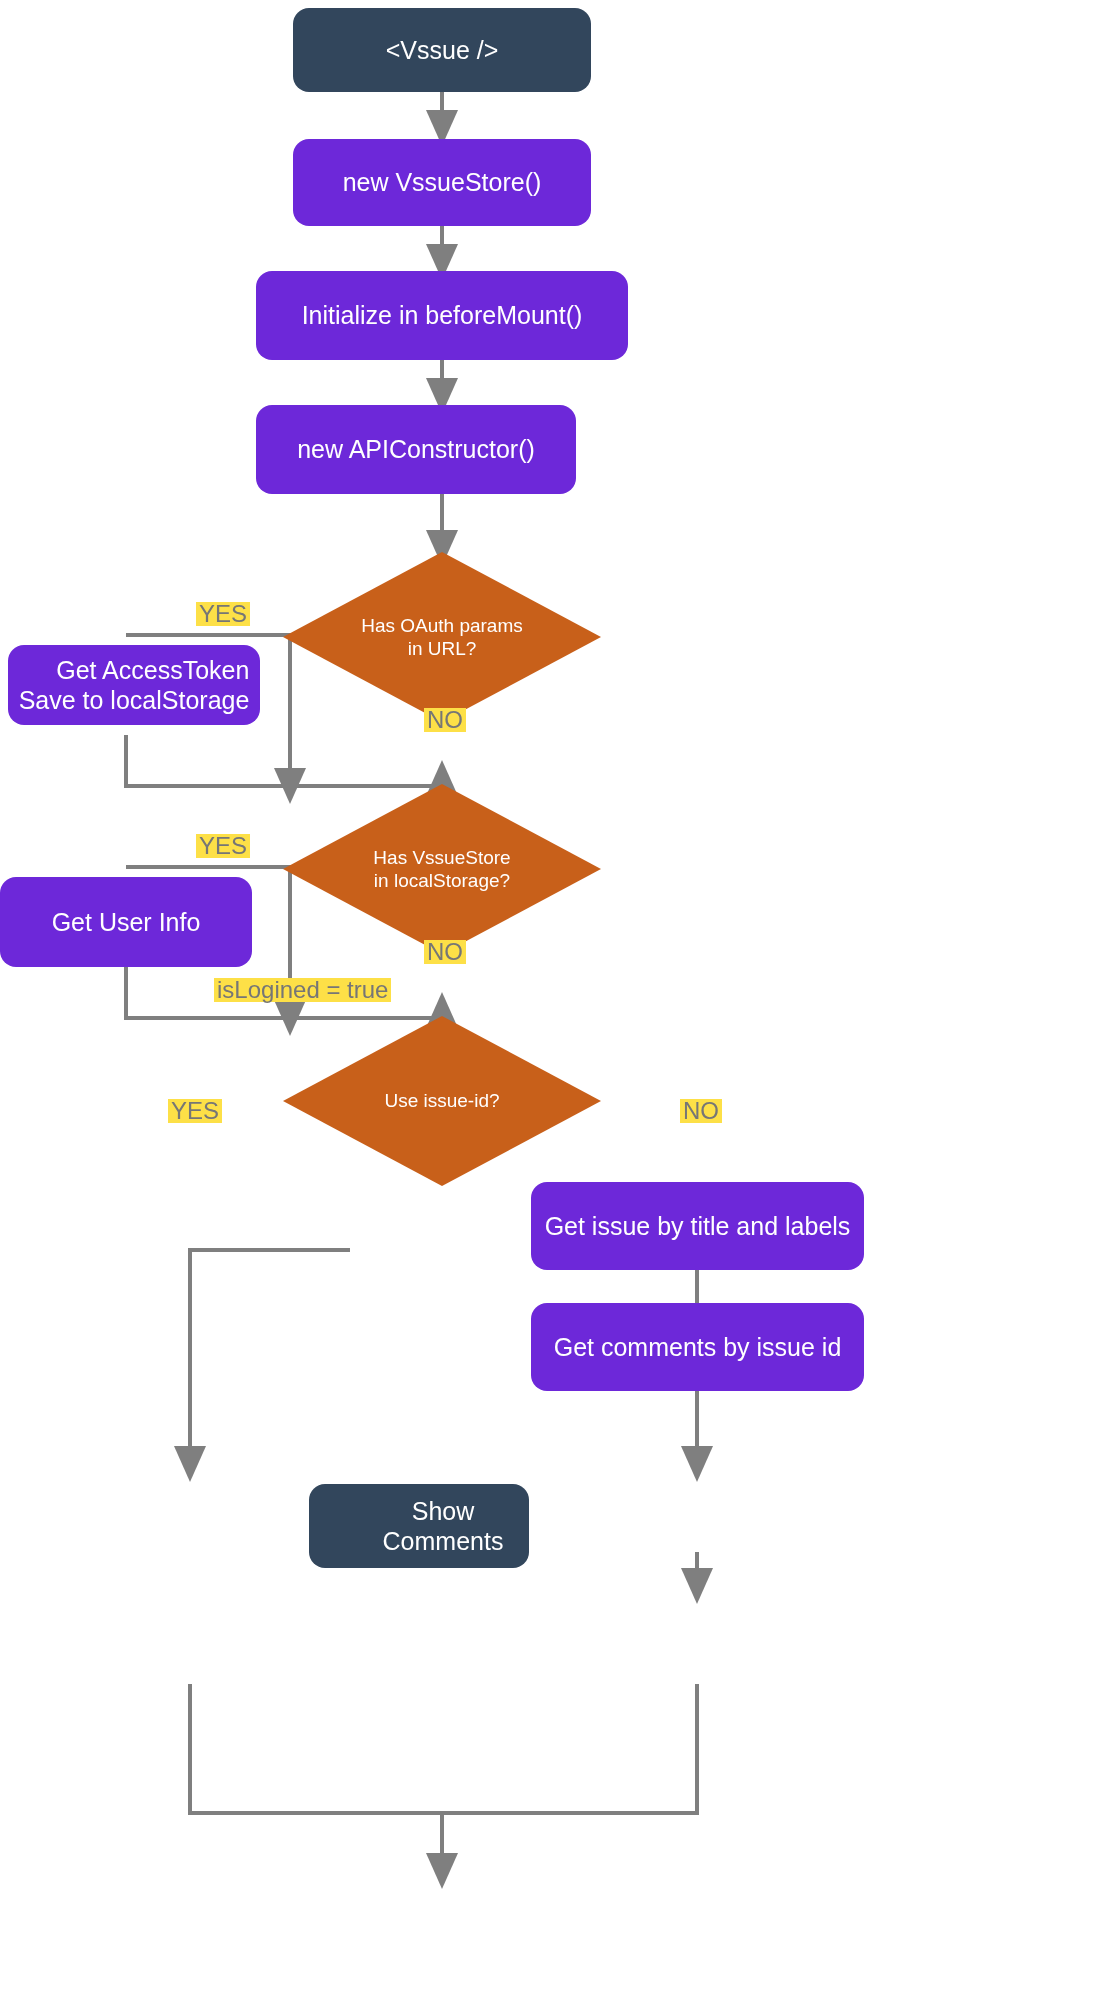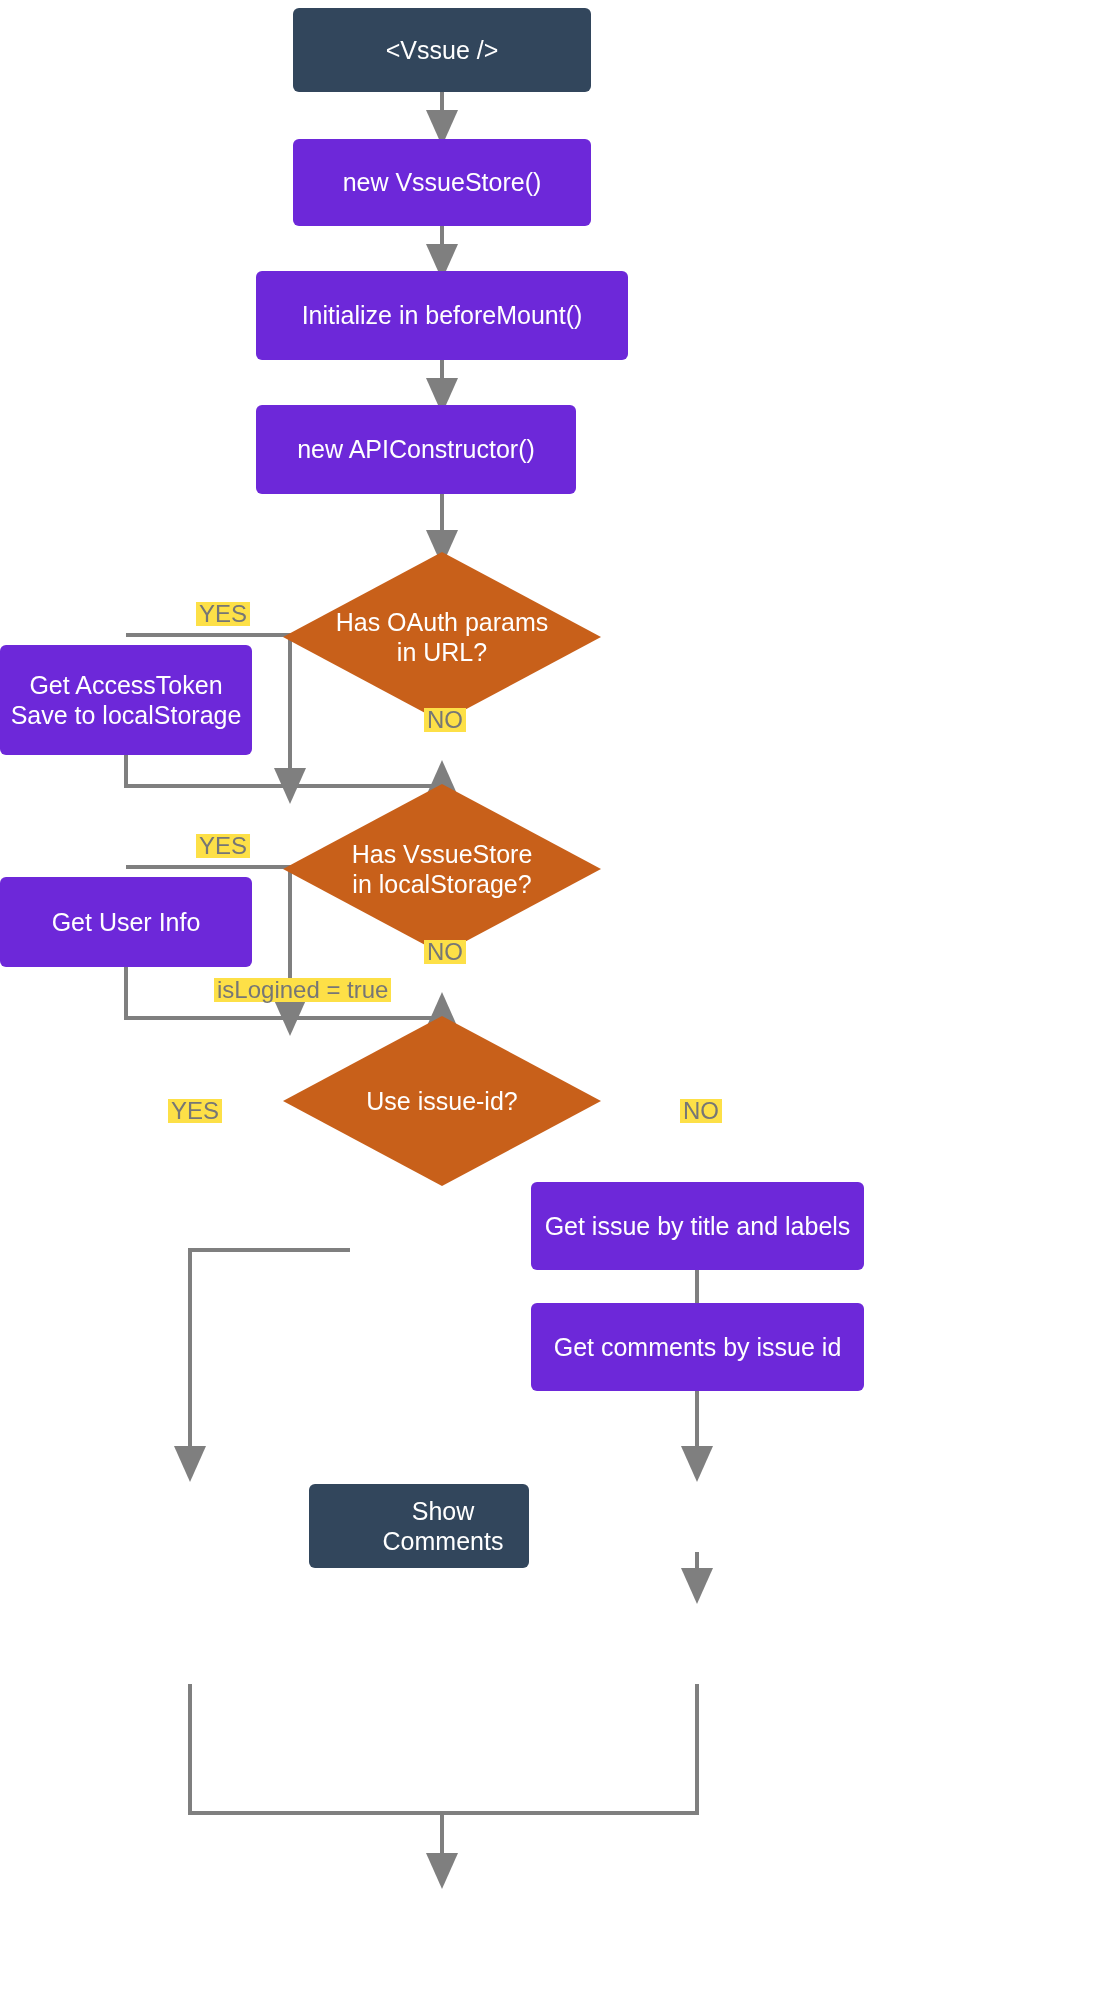"<Vssue />" .node.rect { border-radius: 6px -> 16px }
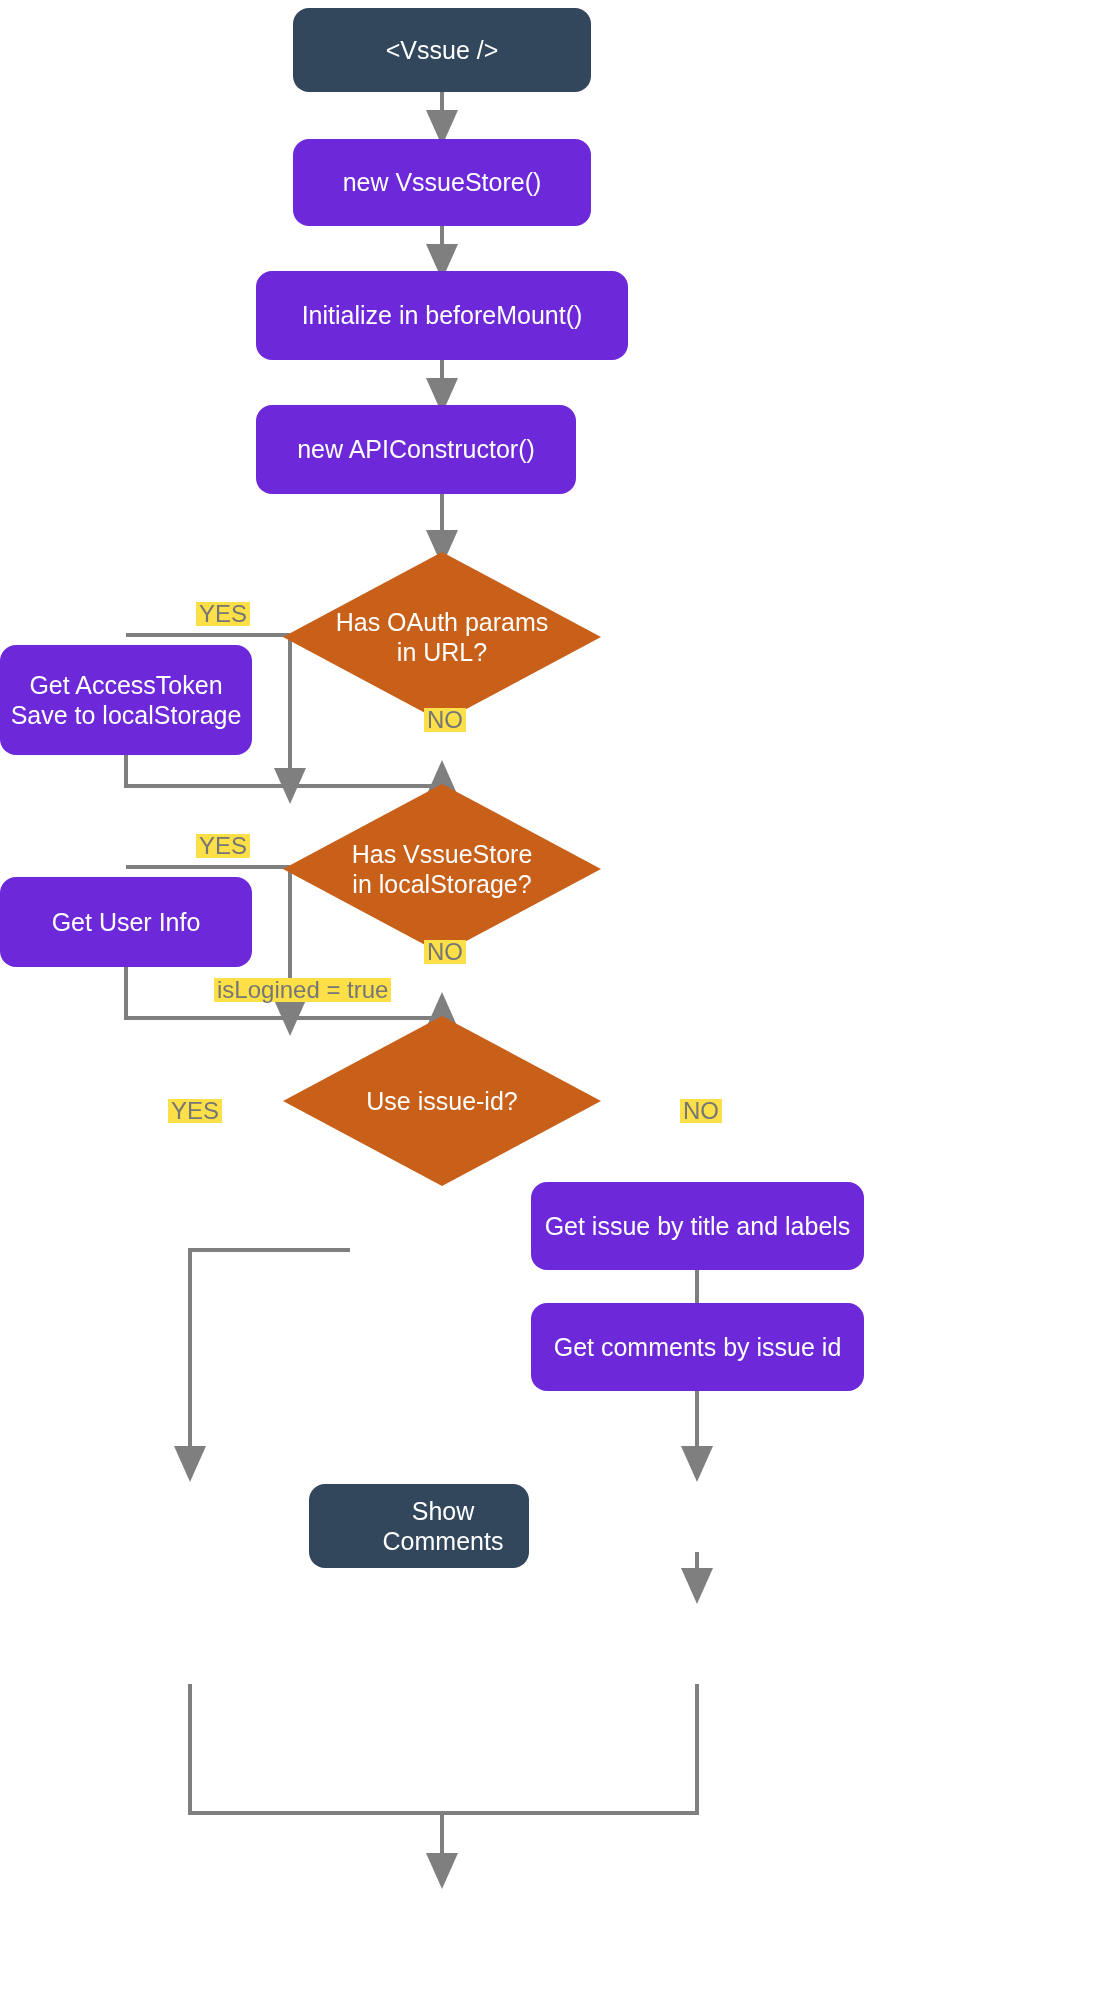"Has OAuth params" .node.decision { font-size: 25px -> 19px }
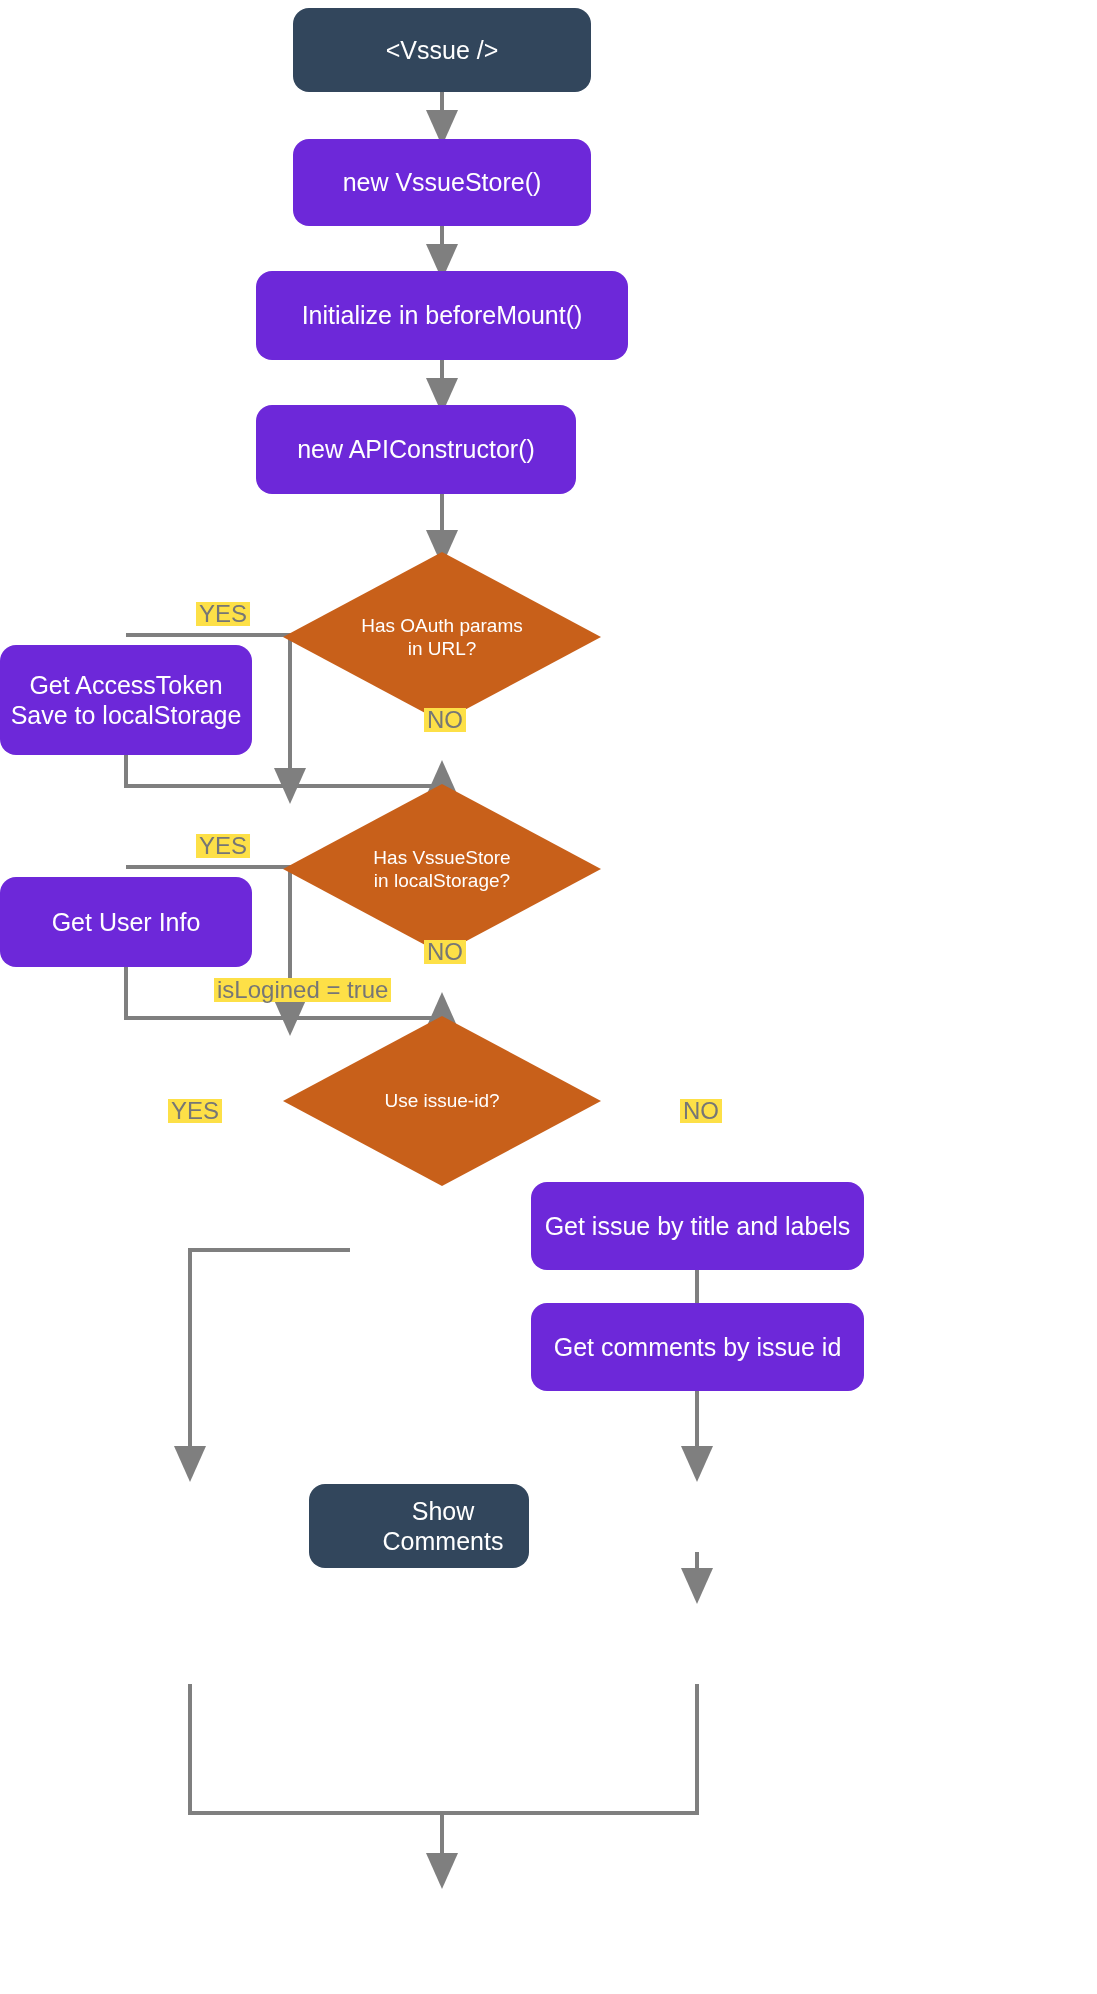"Get AccessToken" div.node { height: 110px -> 80px; left: 0px -> 8px; text-align: none -> right }
